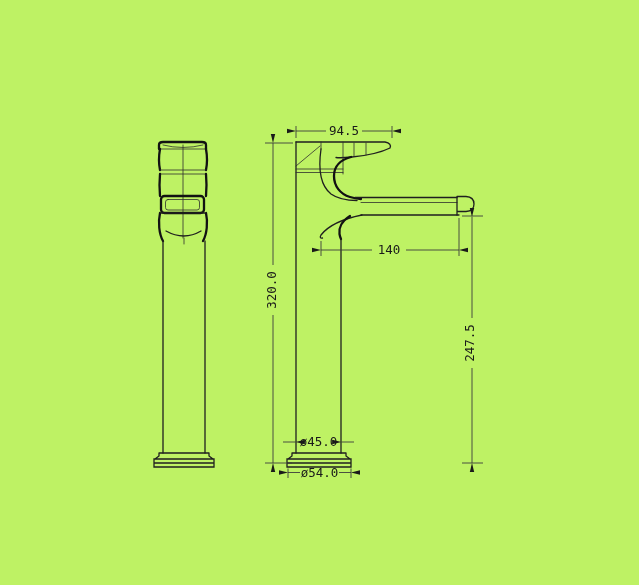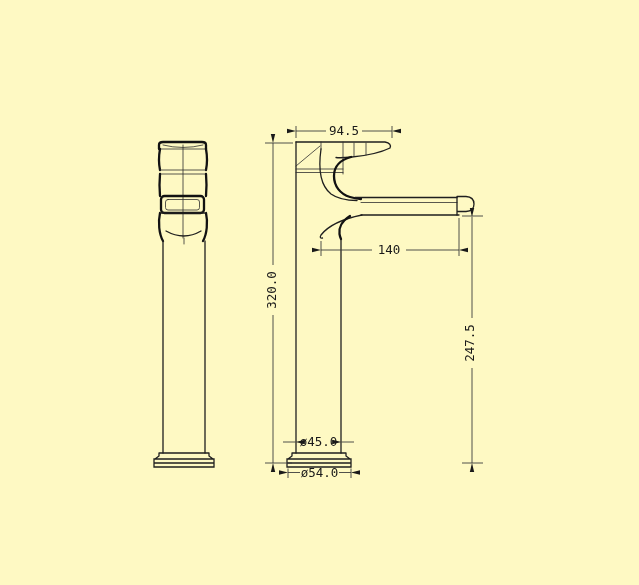"94.5" .canvas { background: #fef9c3 -> #bef264 }
